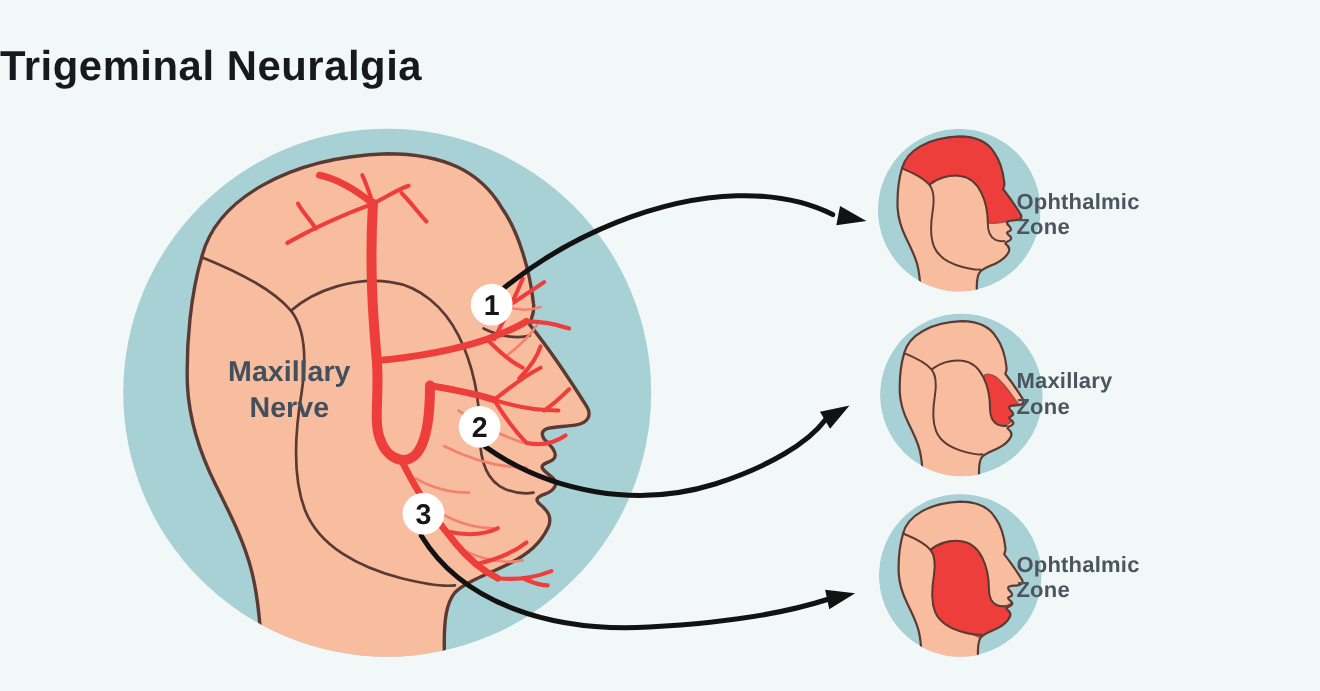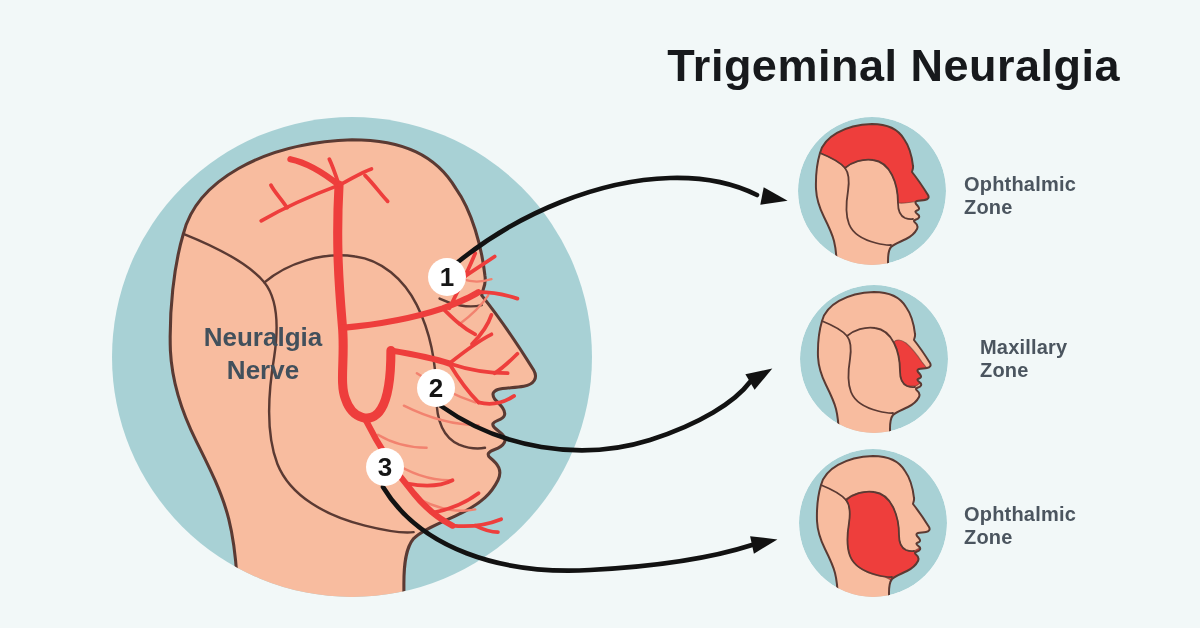"Trigeminal Neuralgia" .title { font-size: 45px -> 38px; text-align: right -> left }
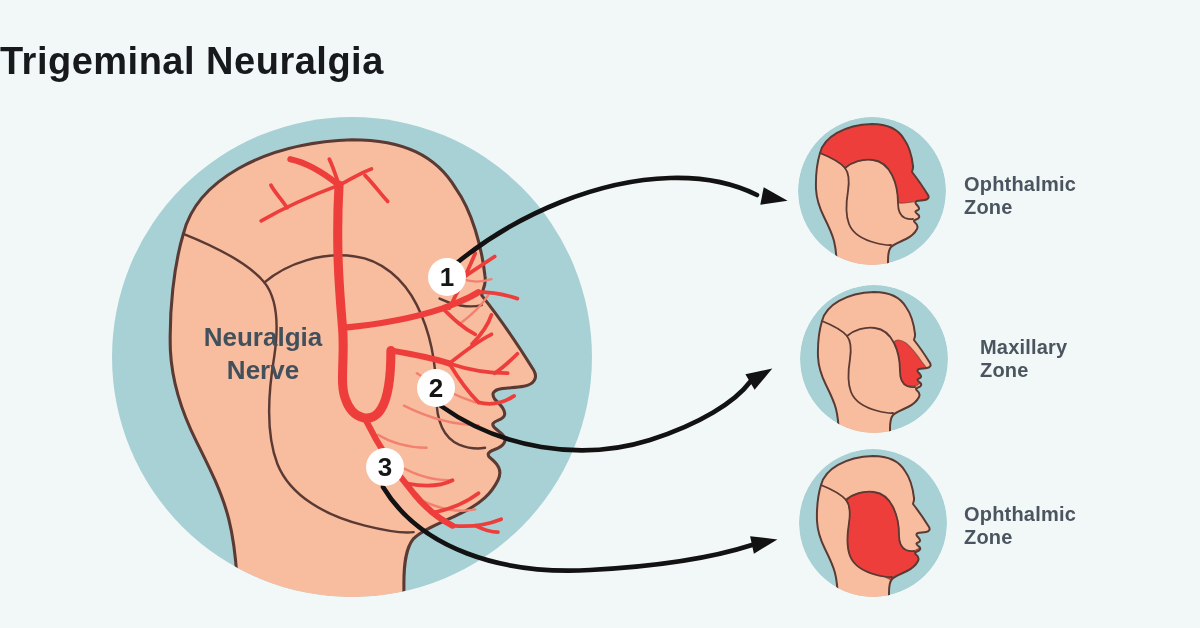"Ophthalmic" .zone-label { left: 964px -> 924px }
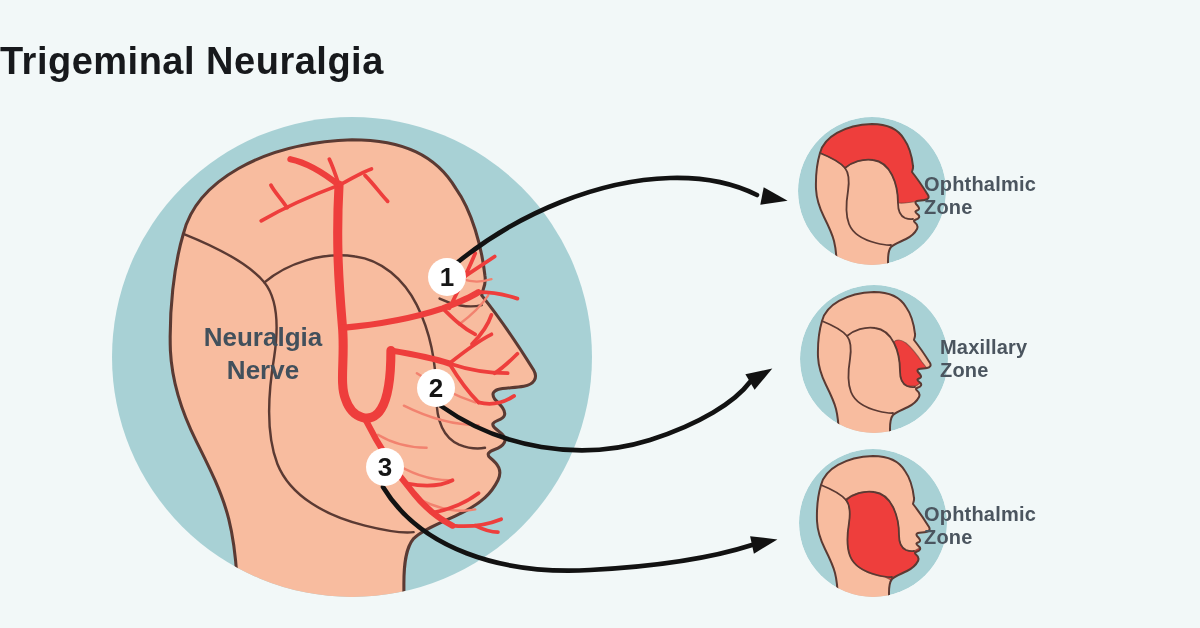"Neuralgia Nerve" div.nerve-label { text: Neuralgia -> Maxillary }
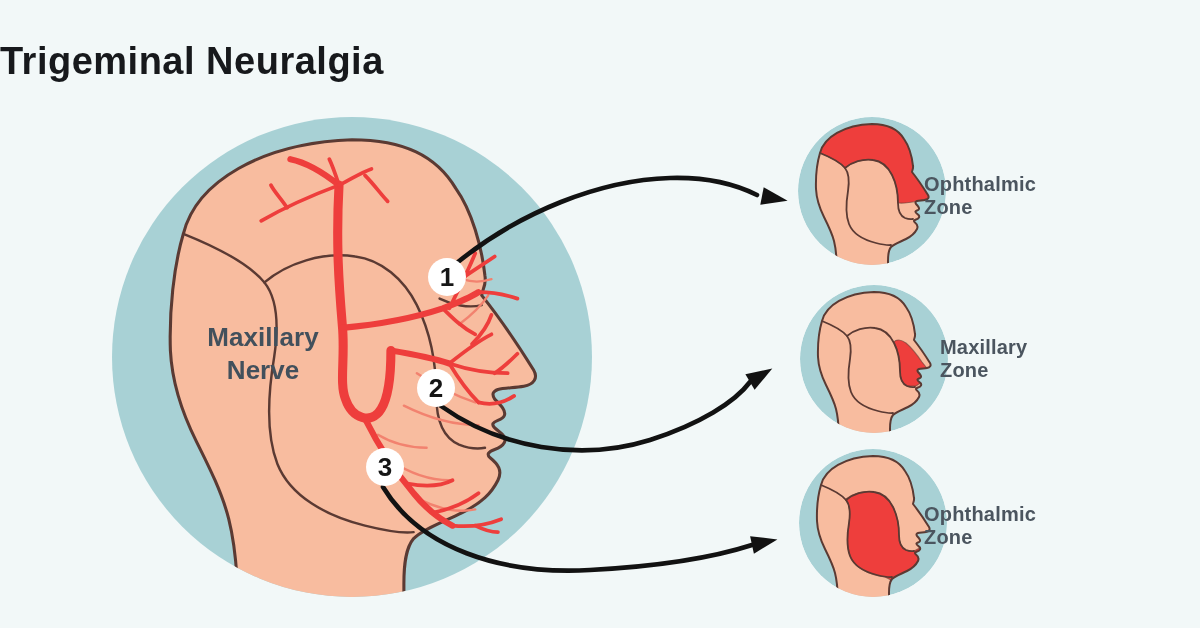"Maxillary" .zone-label.z2 { margin-left: 16px -> none }
